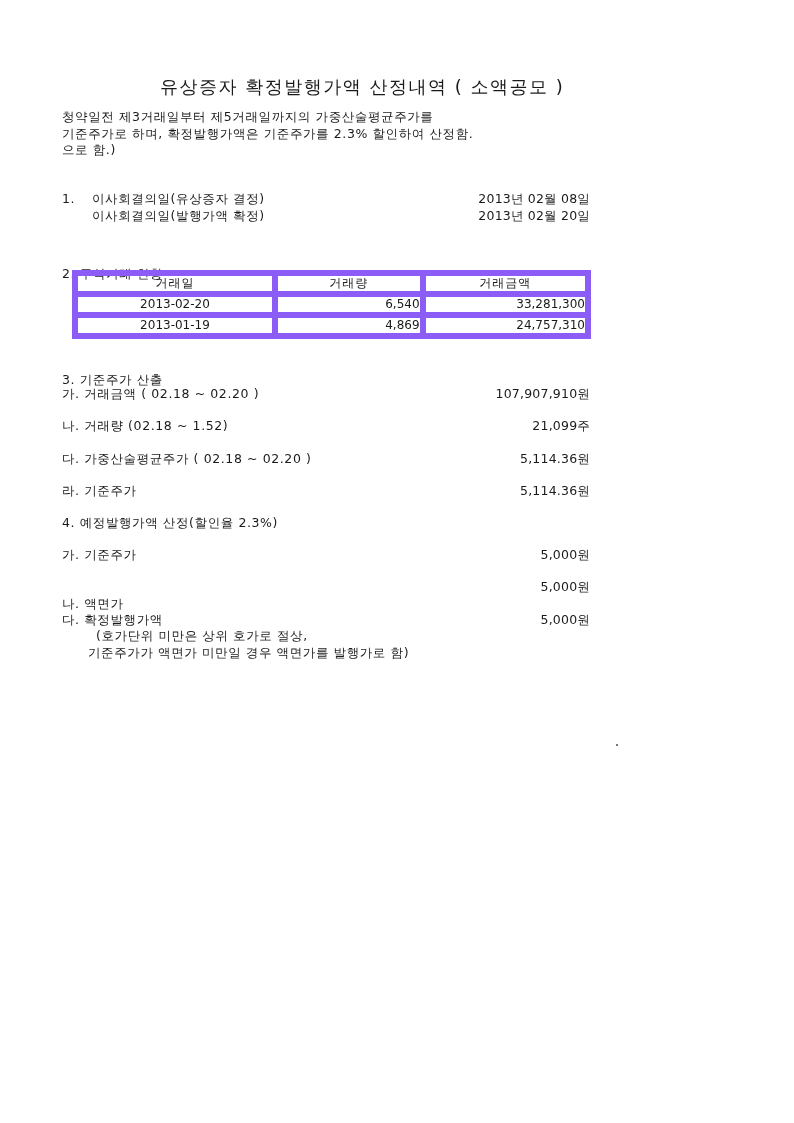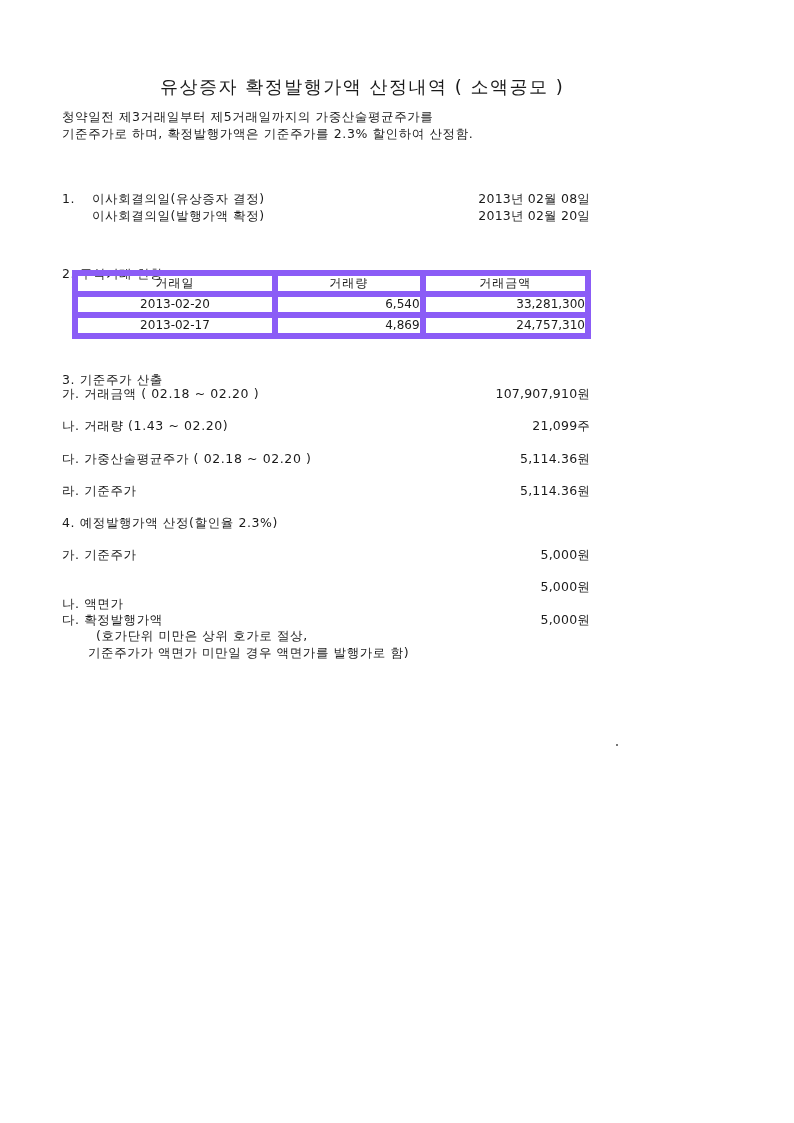"으로 함.)" div { html: none -> <div>으로 함.)</div> }
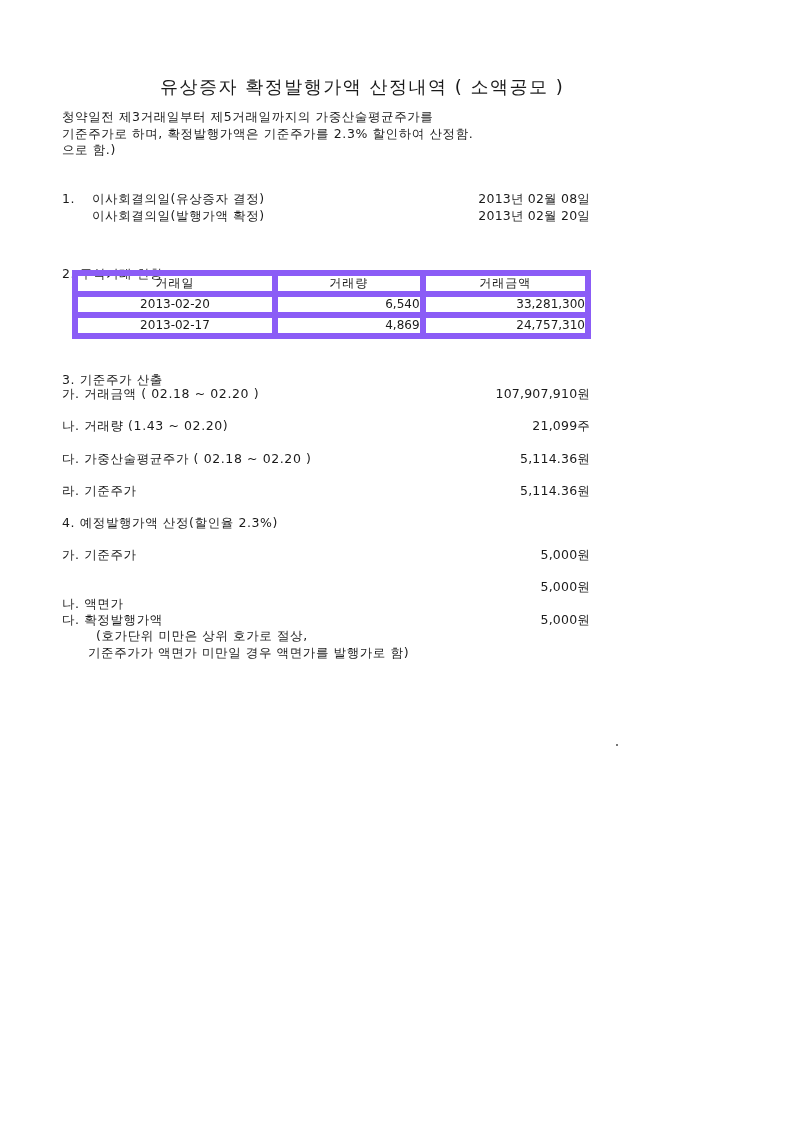"2013-02-17" td.date { text: 2013-02-17 -> 2013-01-19 }
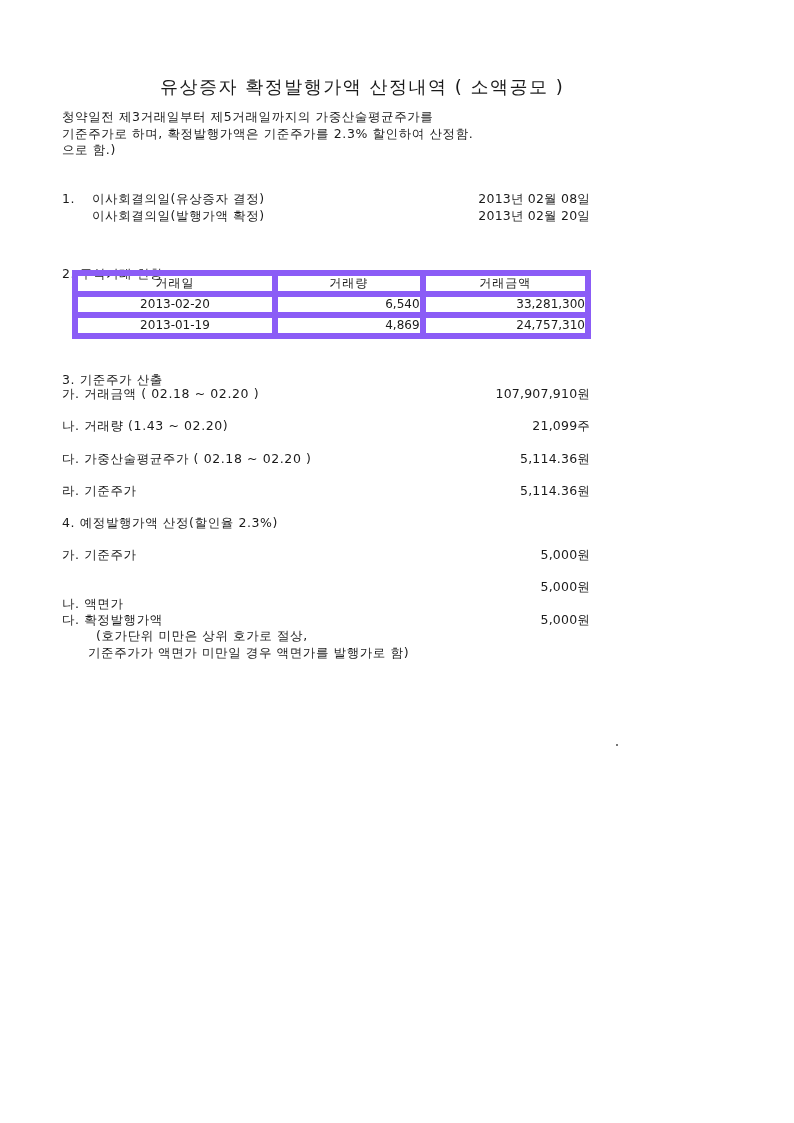"나. 거래량 (1.43 ~ 02.20)" div.abs { text: 1.43 ~ 02.20 -> 02.18 ~ 1.52 }
